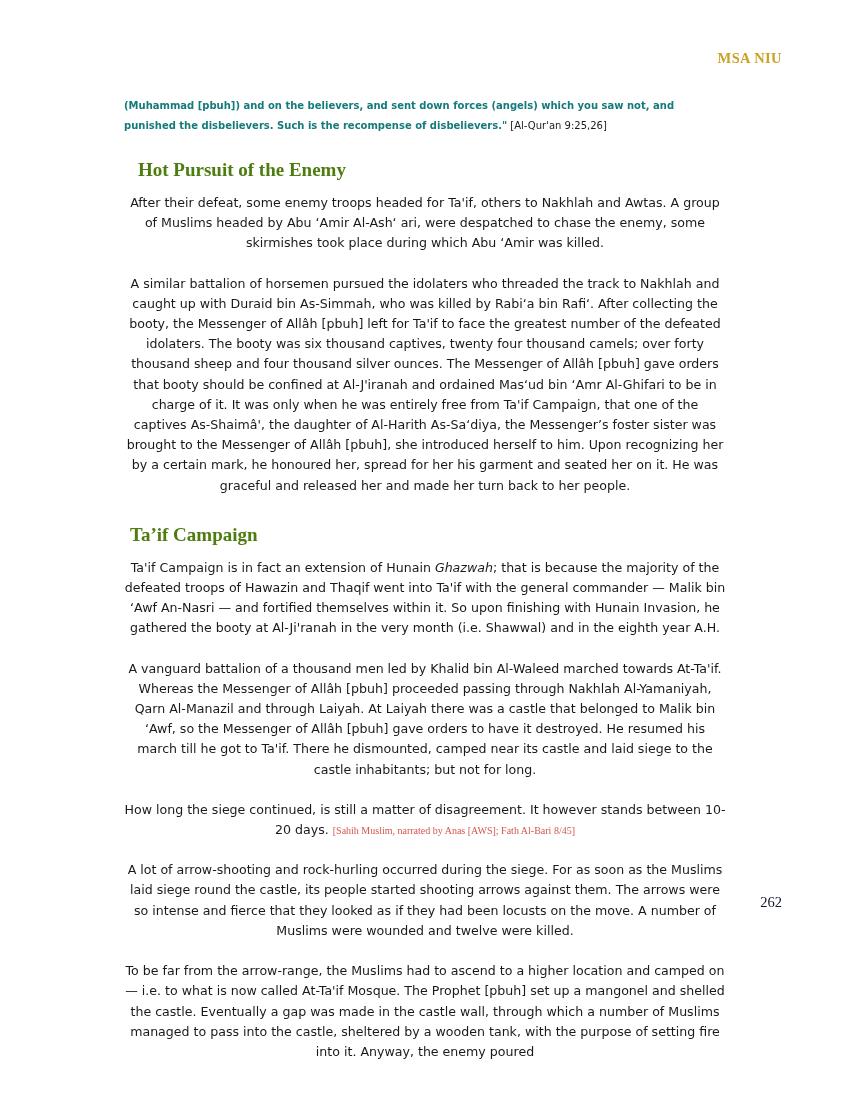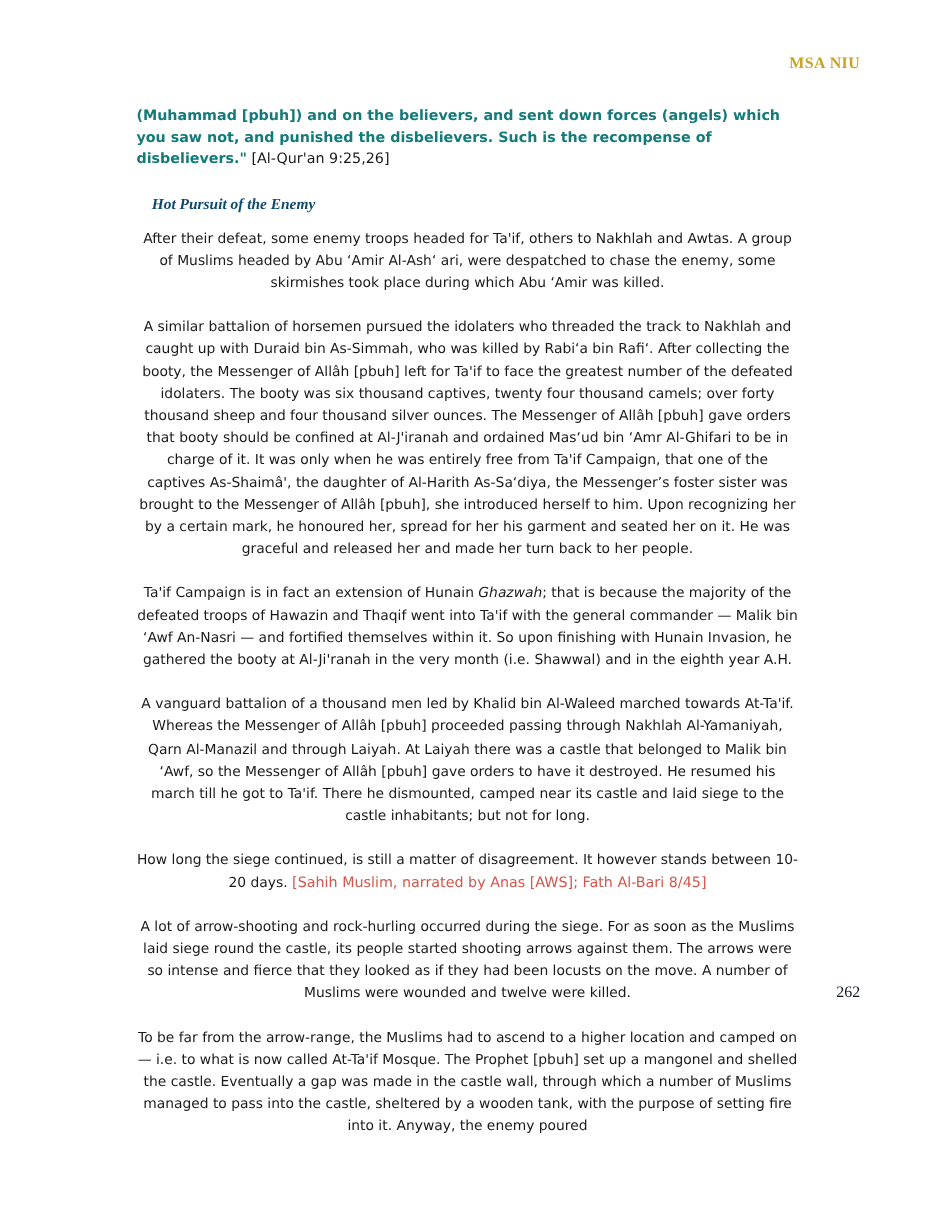"(Muhammad [pbuh]) and on the" .quran-lead { font-size: 13px -> 10px }
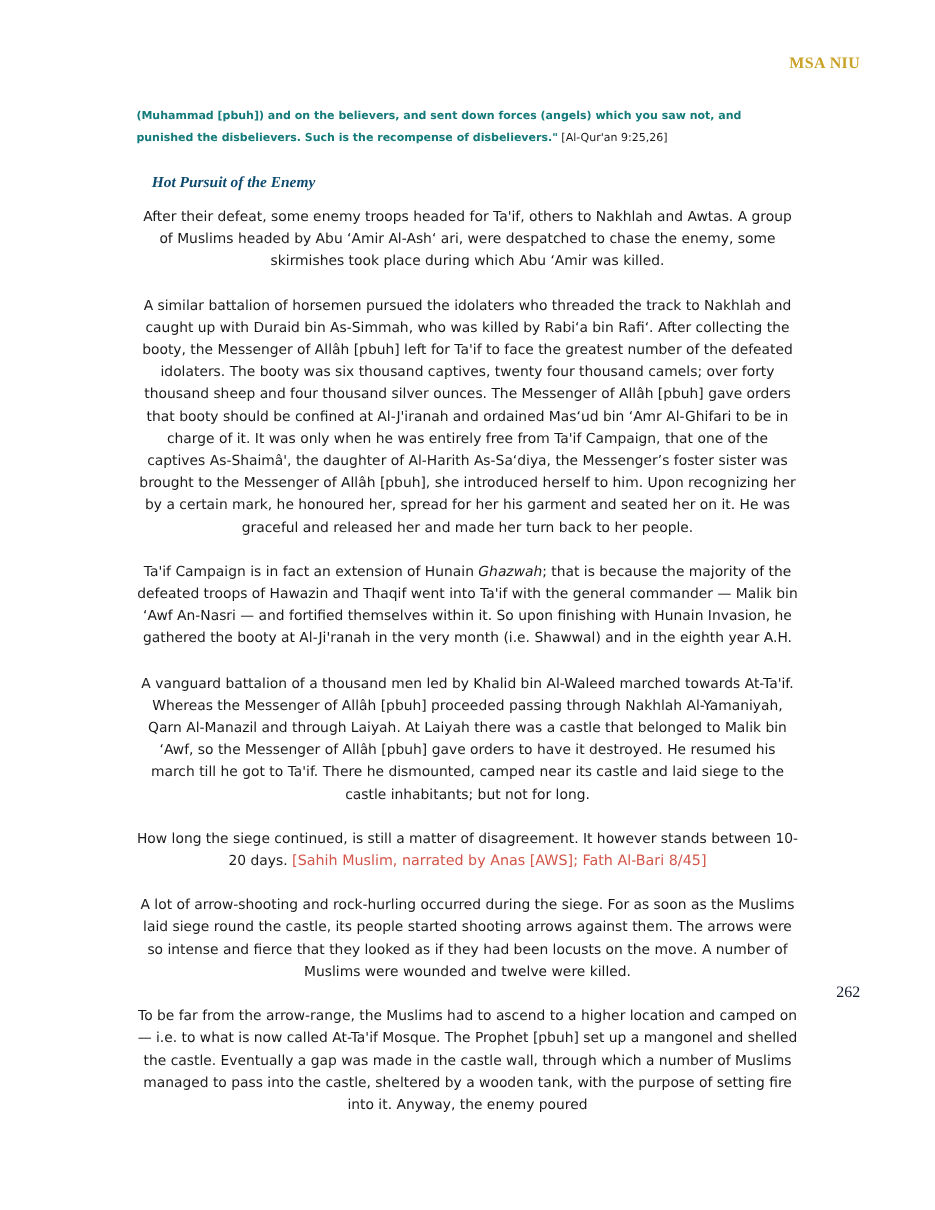"Hot Pursuit of the Enemy" h2.section-heading { color: #0c4a6e -> #4d7c0f; font-size: 14px -> 19px; font-style: italic -> none }
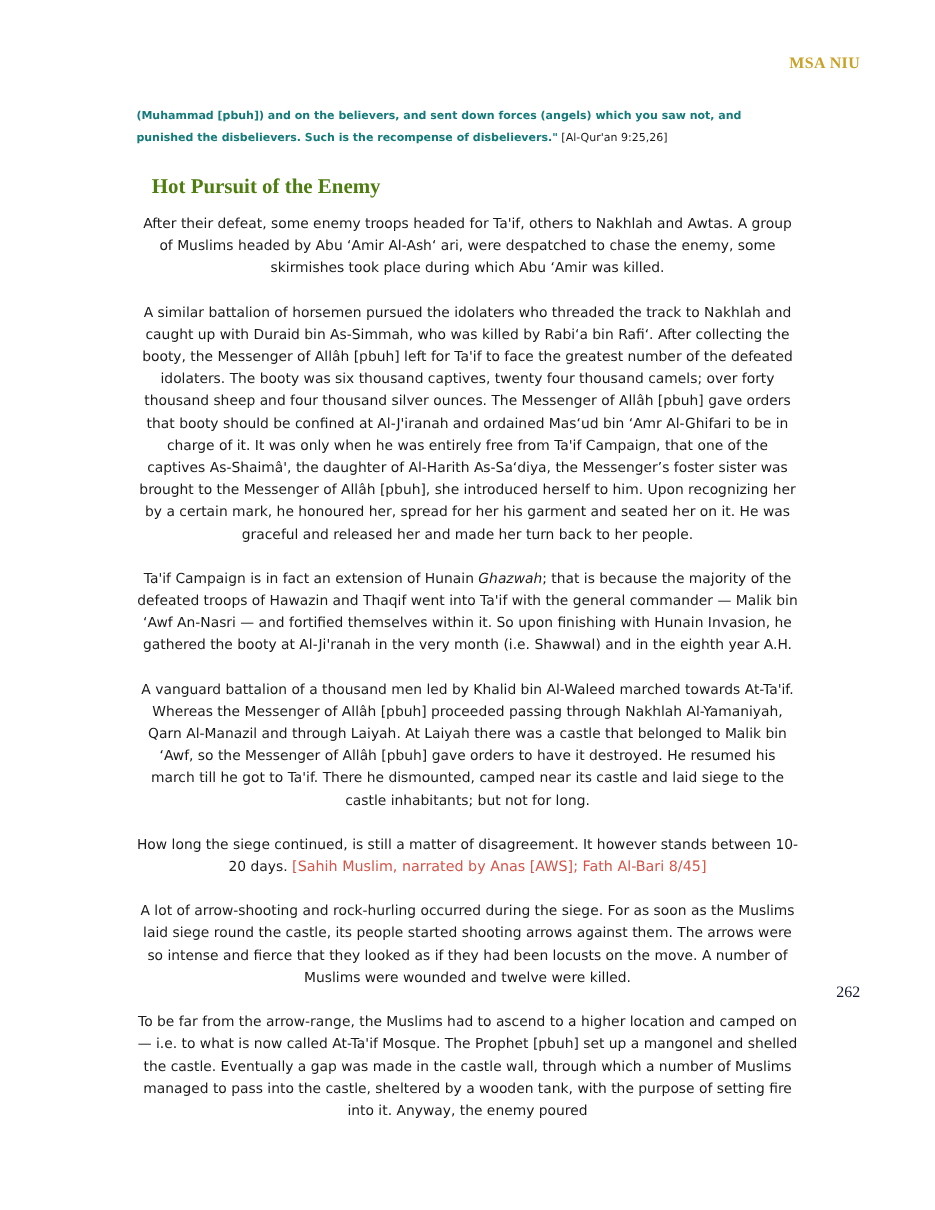"Ta’if Campaign" h2.section-heading { html: none -> <h2>Ta’if Campaign</h2> }
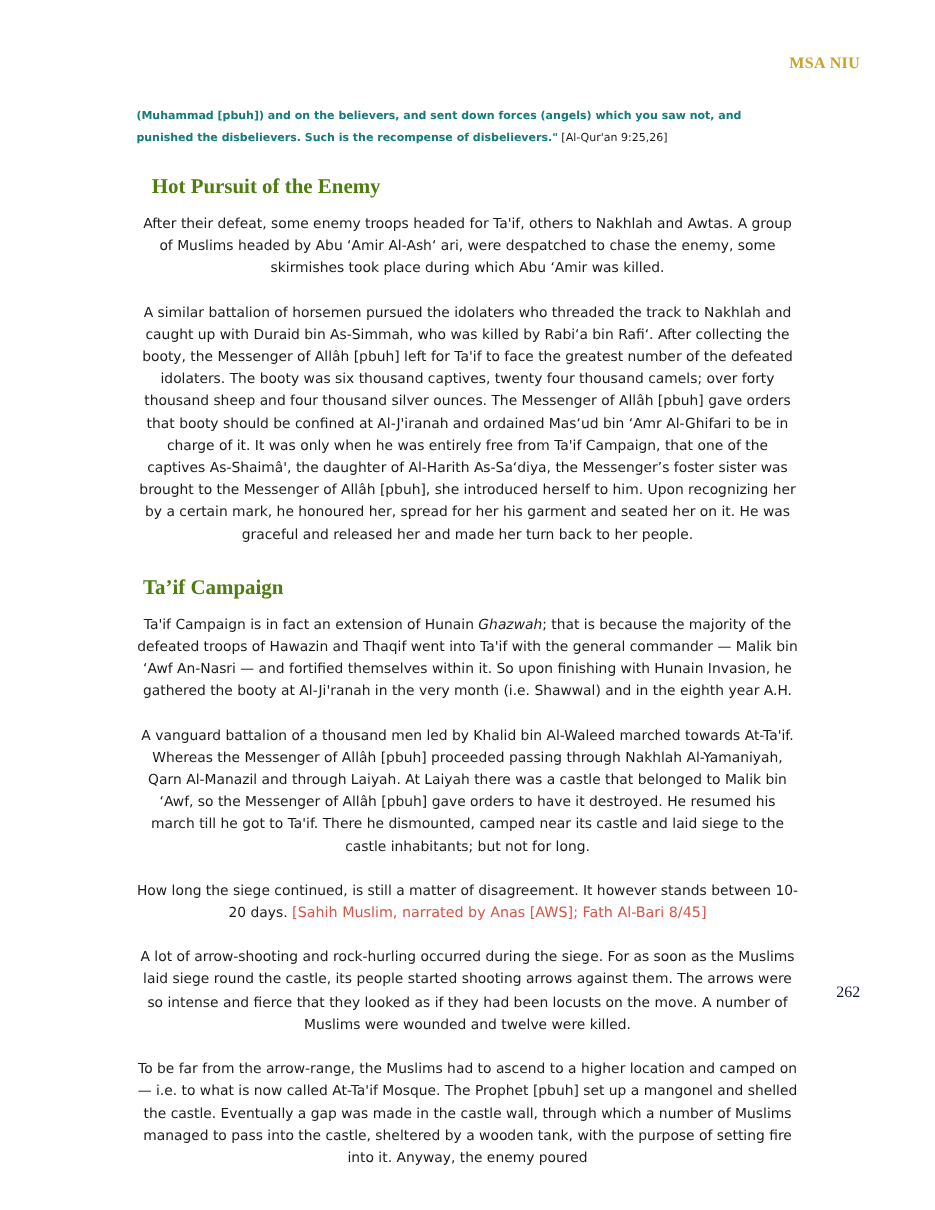"[Sahih Muslim, narrated by Anas" .citation { font-family: none -> Liberation Serif, serif; font-size: 13px -> 10px }
